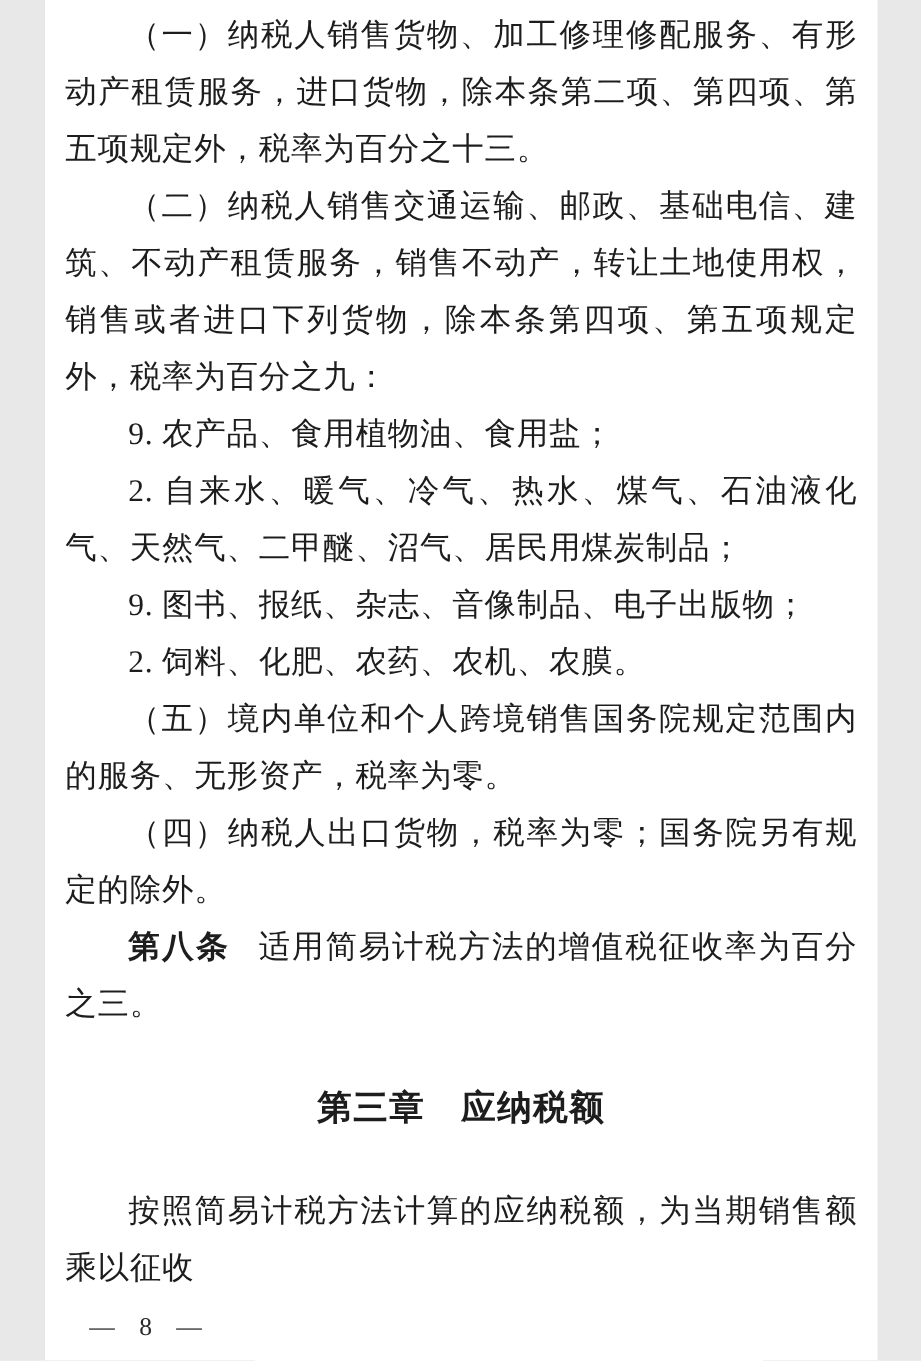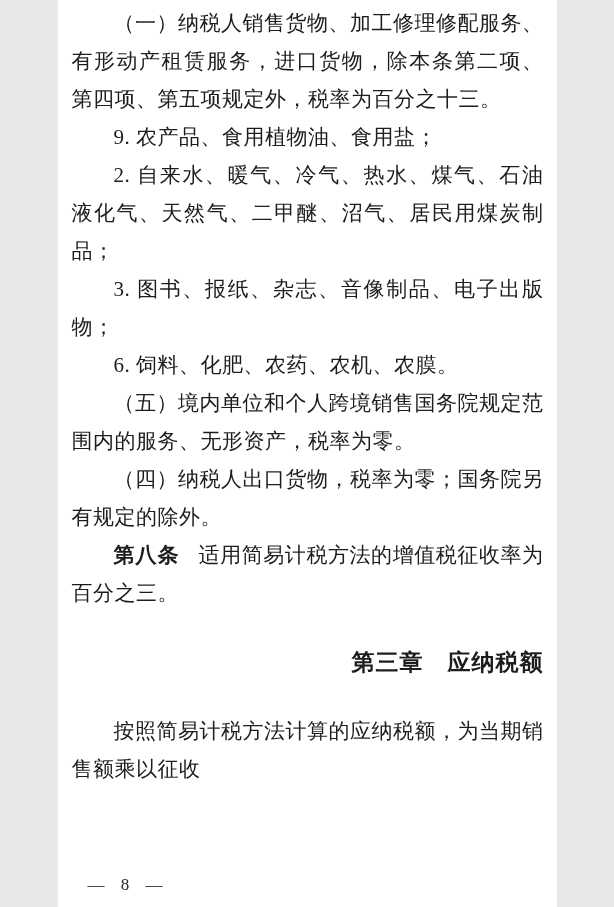"（一）纳税人销售货物、加工修理修配服务、有形动产租赁服务，进口货物，除本条第二项" .page { width: 499px -> 555px }
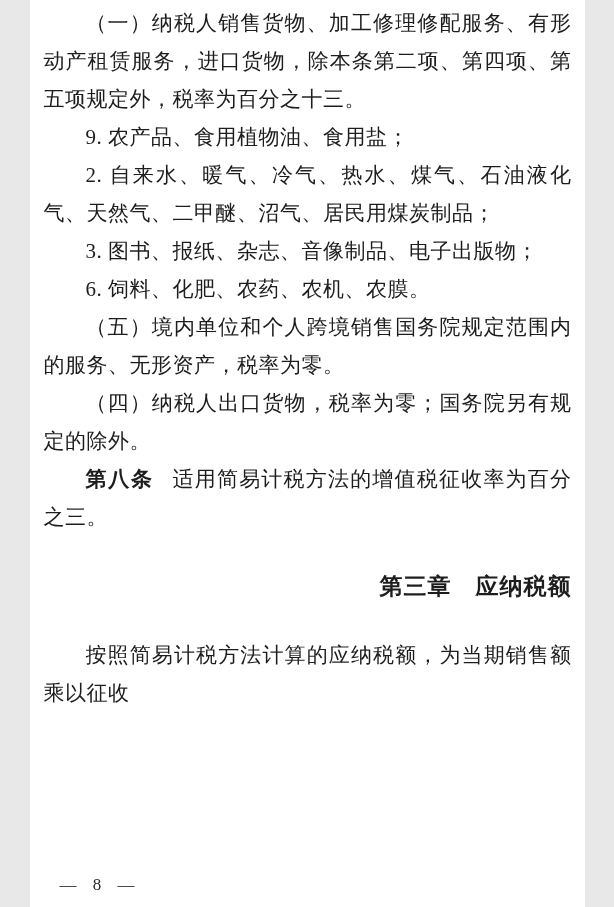"（二）纳税人销售交通运输、邮政、基础电信、建筑、不动产租赁服务，销售不动产，转让" p.para { html: none -> <p>（二）纳税人销售交通运输、邮政、基础电信、建筑、不动产租赁服务，销售不动产，转让土地使用权，销售或者进口下列货物，除本条第四项、第五项规定外，税率为百分之九：</p> }
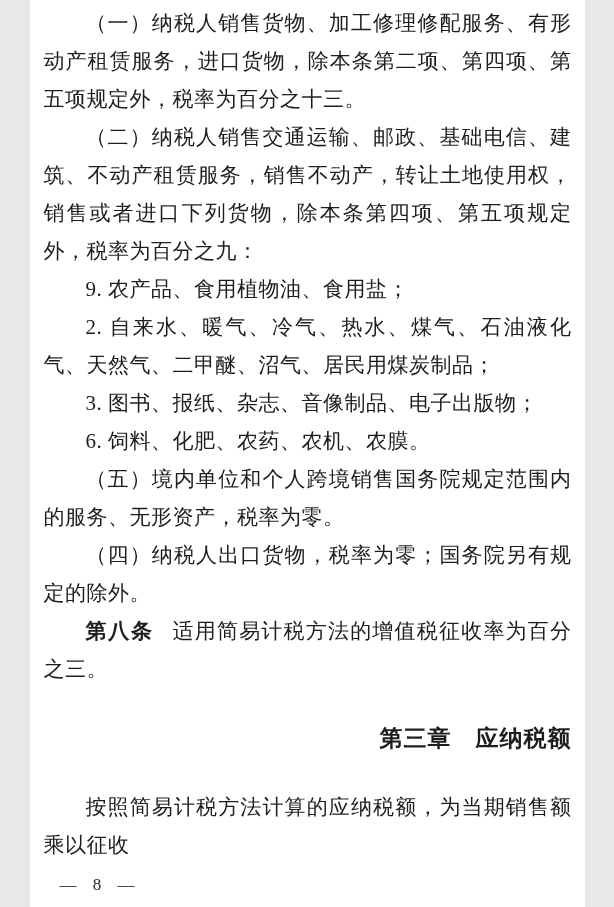"3. 图书、报纸、杂志、音像制品、电子出版物；" p.para { text: 3 -> 9 }
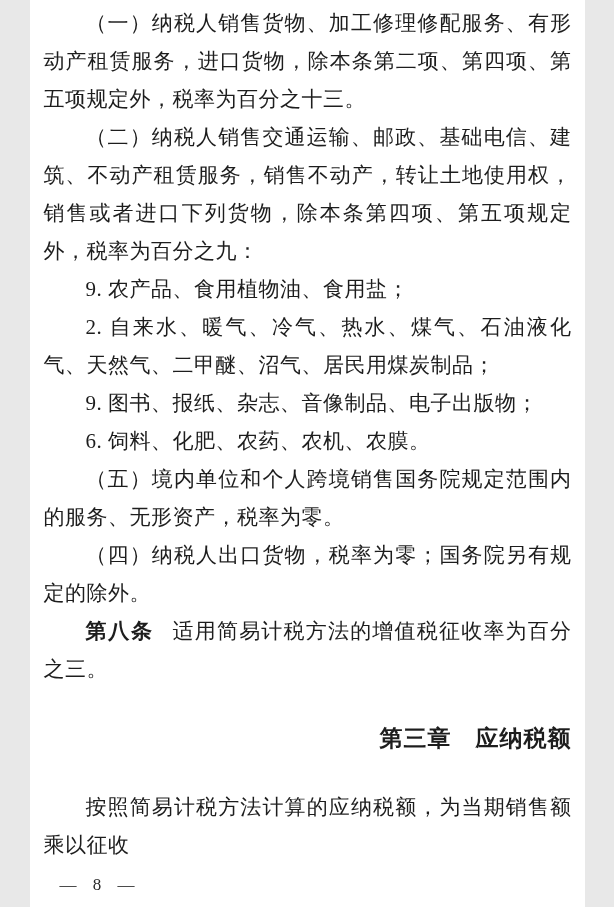"6. 饲料、化肥、农药、农机、农膜。" p.para { text: 6 -> 2 }
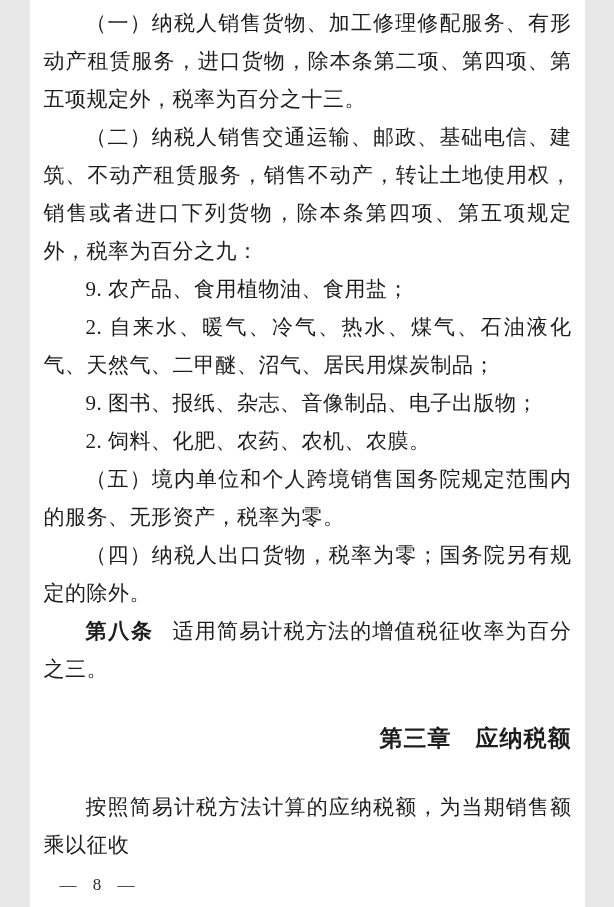"第三章 应纳税额" .chapter { text-align: right -> center }
